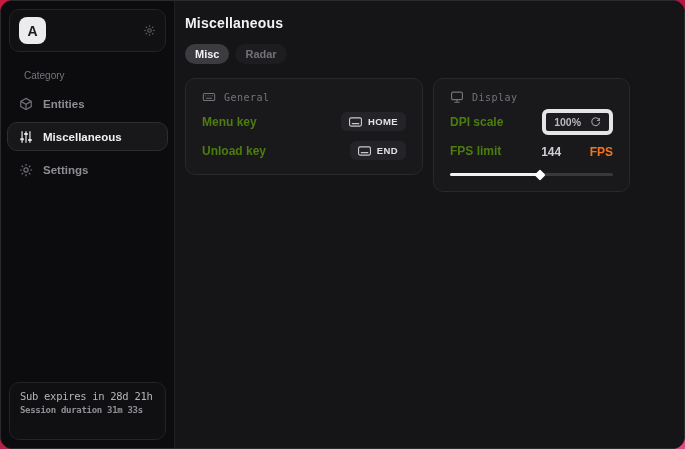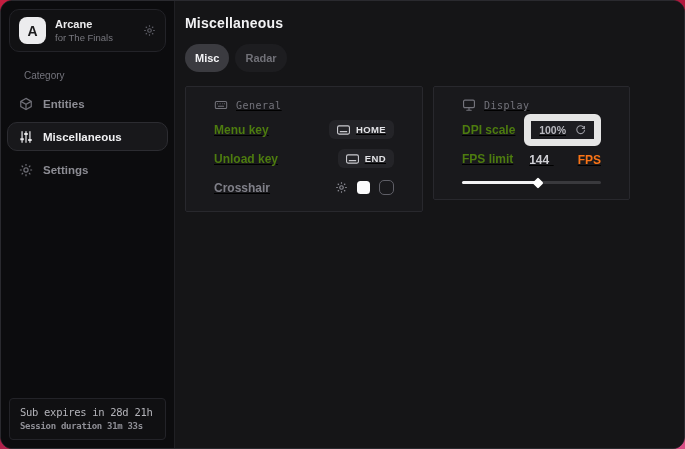"Arcane" div.brand-text { html: <div> <div>Arcane</div> <div>for The Finals</div> </div> -> none }
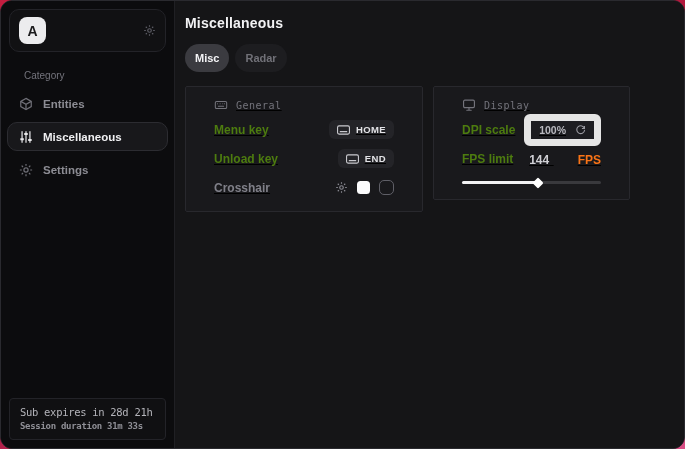"Misc" .tab { height: 28px -> 20px }
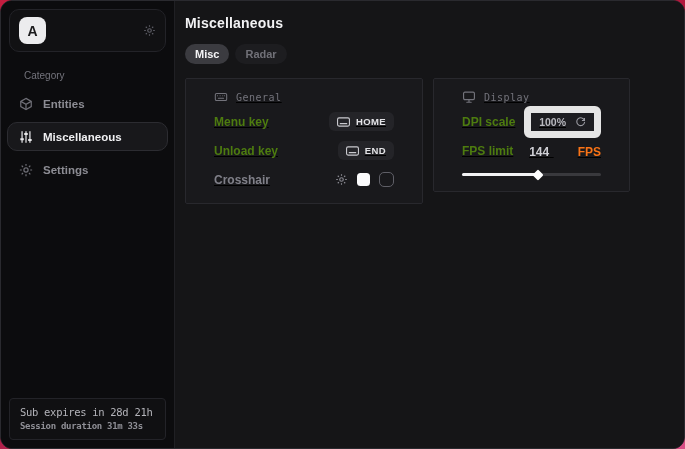"General" .card { border-radius: 2px -> 10px; padding: 9px 28px 12px -> 9px 16px 12px; text-decoration: underline -> none }
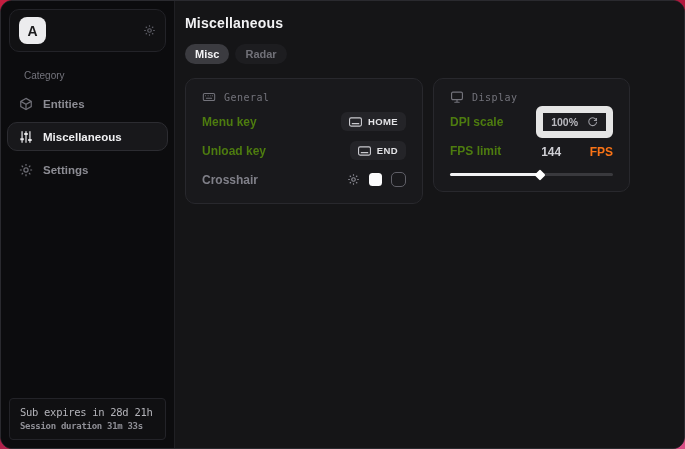"100%" .dpi-badge { border: 7px solid #e5e5e5 -> 4px solid #e5e5e5 }
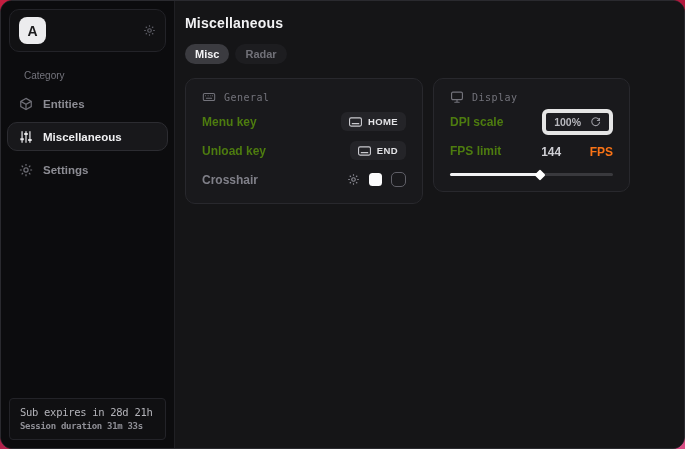"Crosshair" div.row { html: <div> <span>Crosshair</span> <span> <span> <svg> <circle></circle> <path></path> </svg> </span> <span></span> <span></span> </span> </div> -> none }
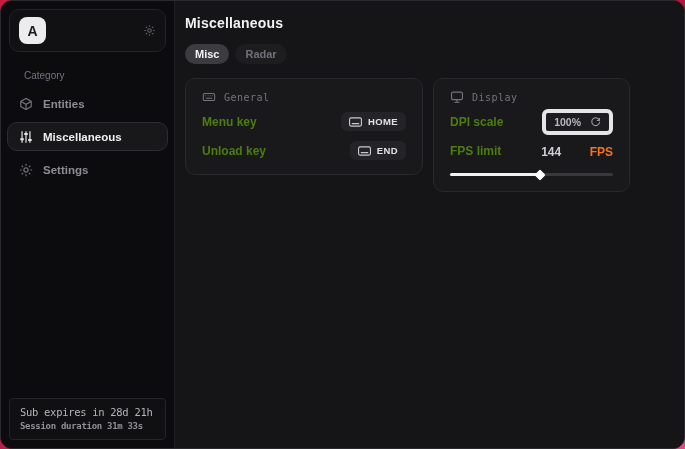"Sub expires in 28d 21h" .sub-box { border-radius: 4px -> 10px; padding: 7px 10px 8px -> 7px 10px 24px }
